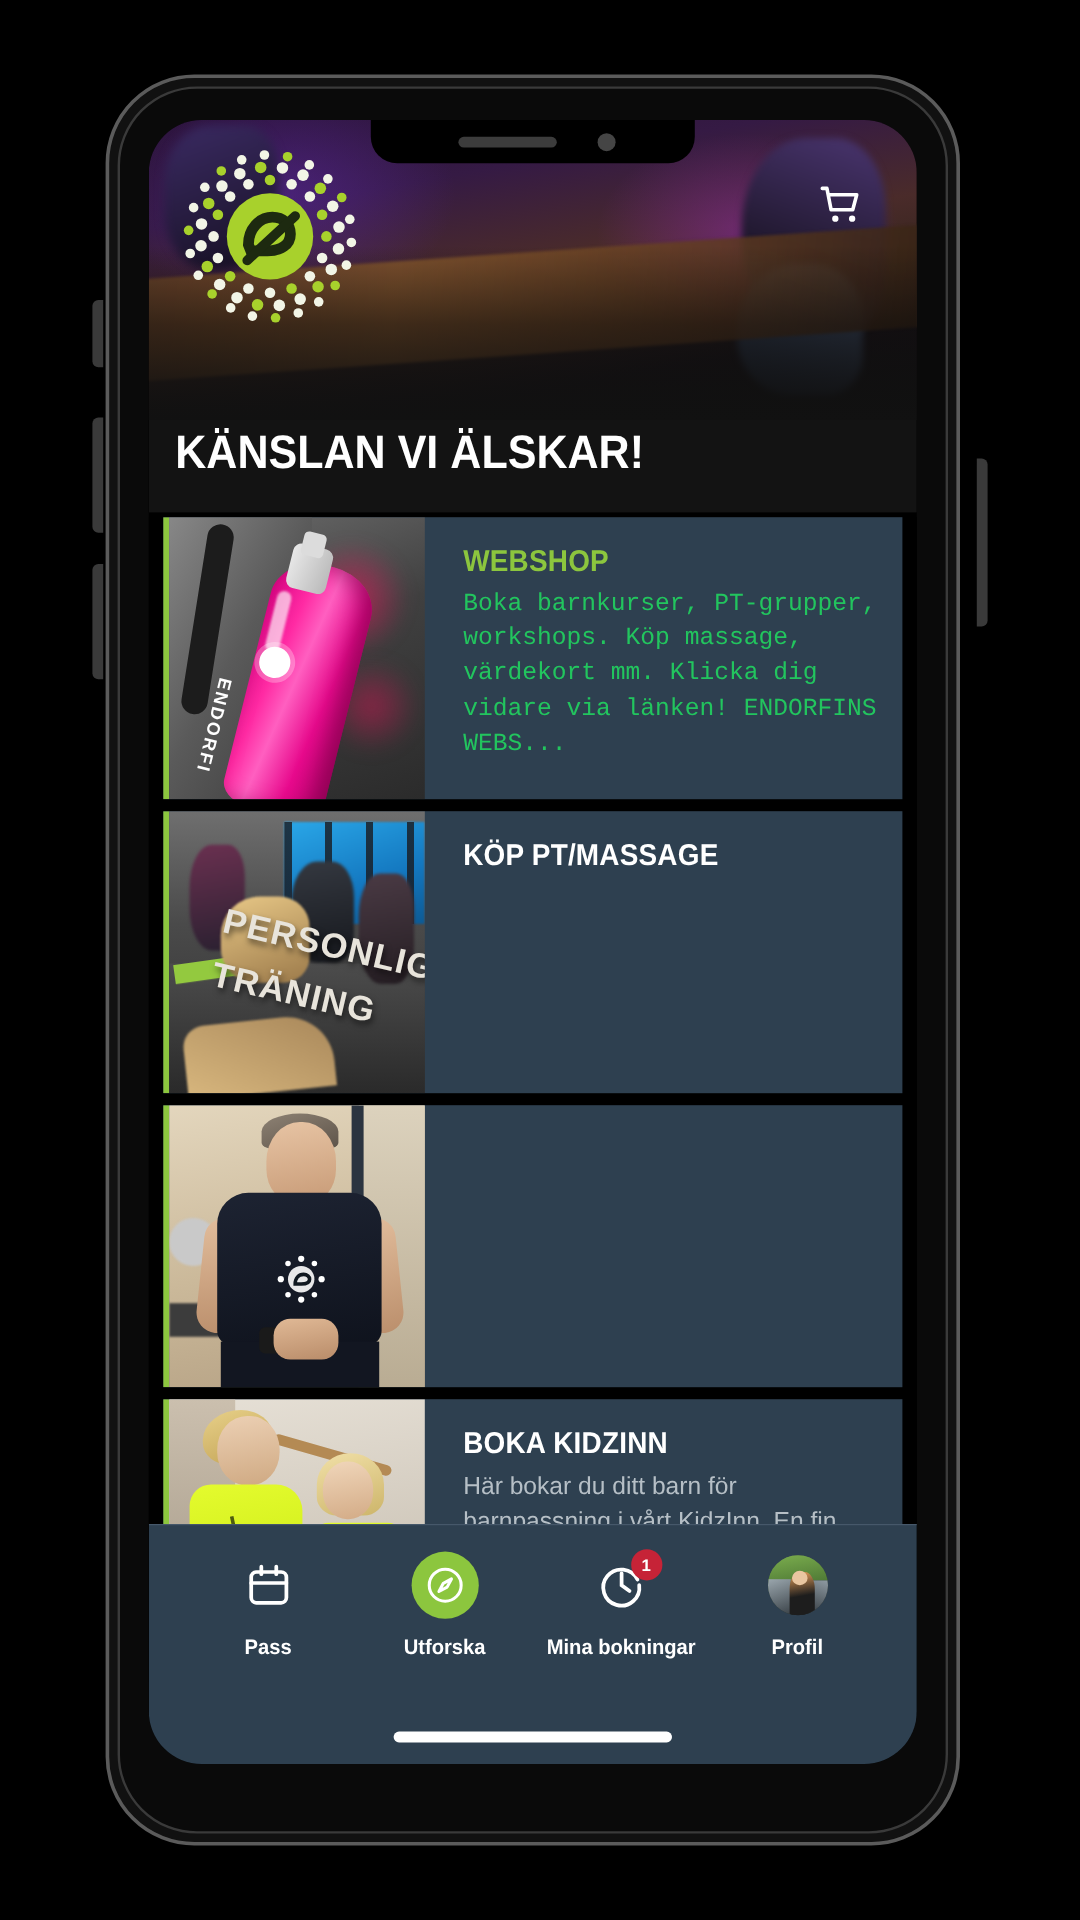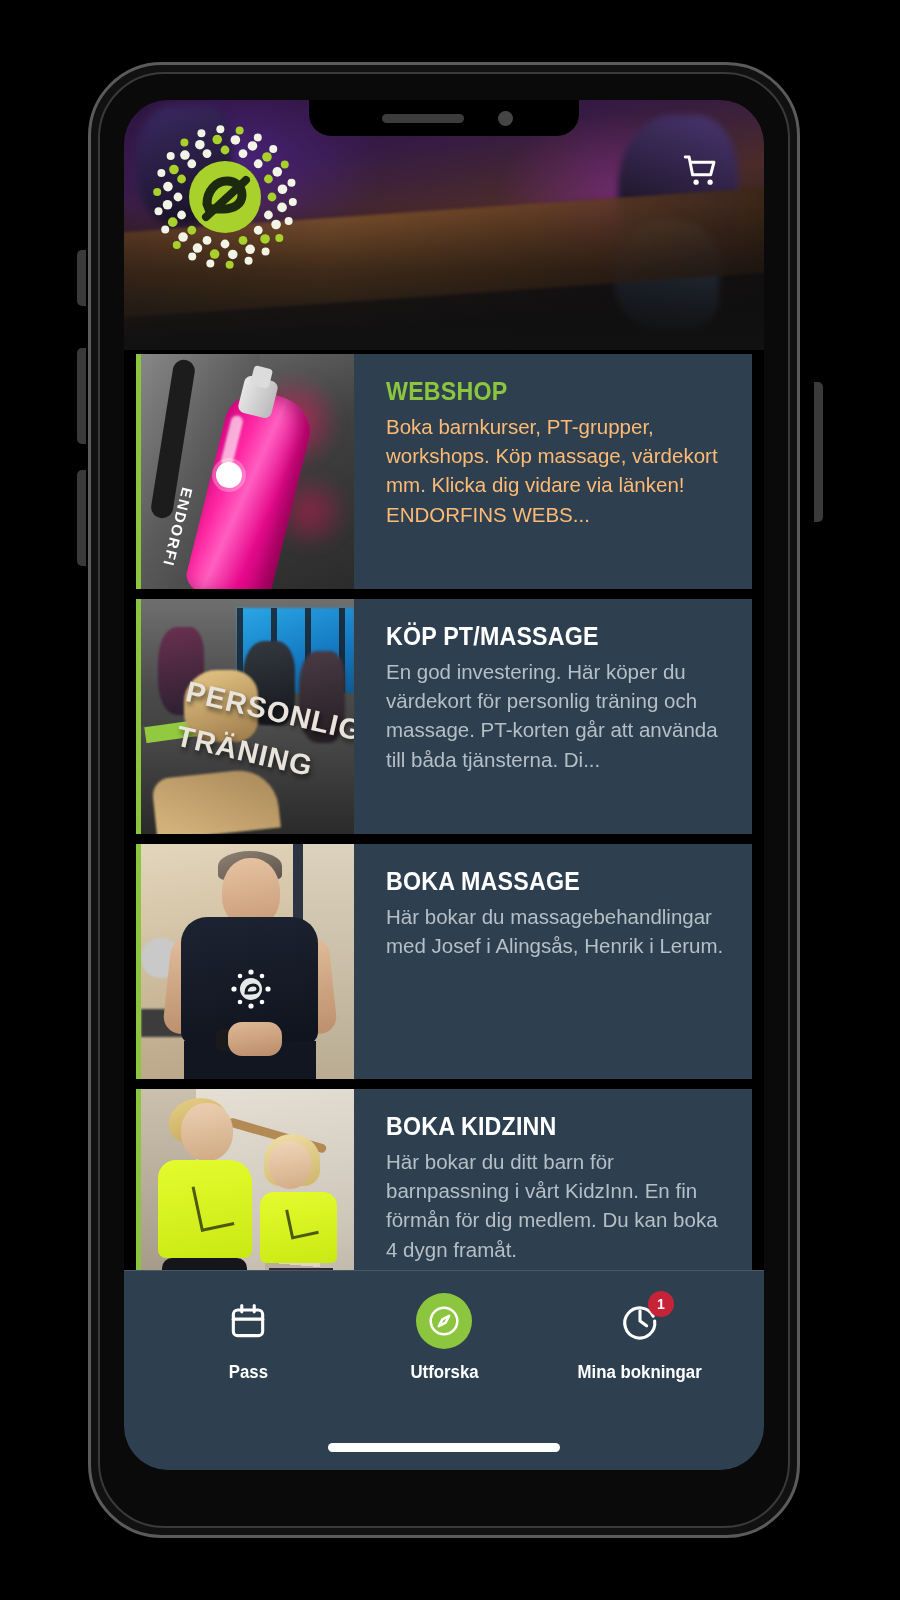"KÄNSLAN VI ÄLSKAR!" div.title-band { html: none -> <div> <div>KÄNSLAN VI ÄLSKAR!</div> </div> }
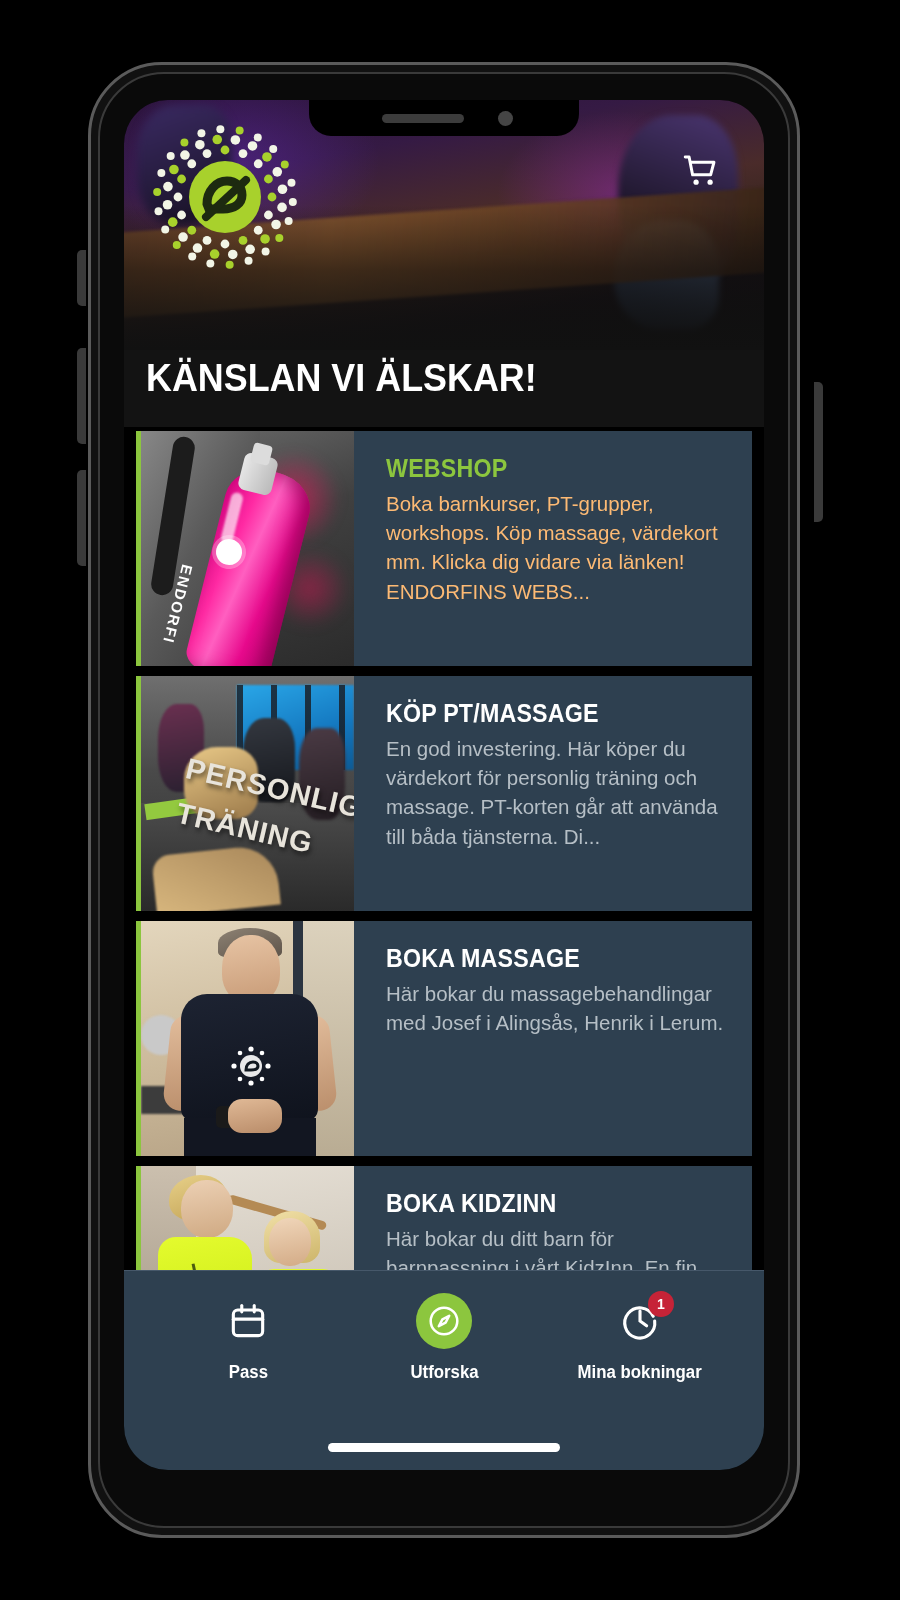"Boka barnkurser, PT-grupper, workshops." .card-desc.bright { color: #fdba74 -> #22c55e; font-family: none -> Liberation Mono, monospace }
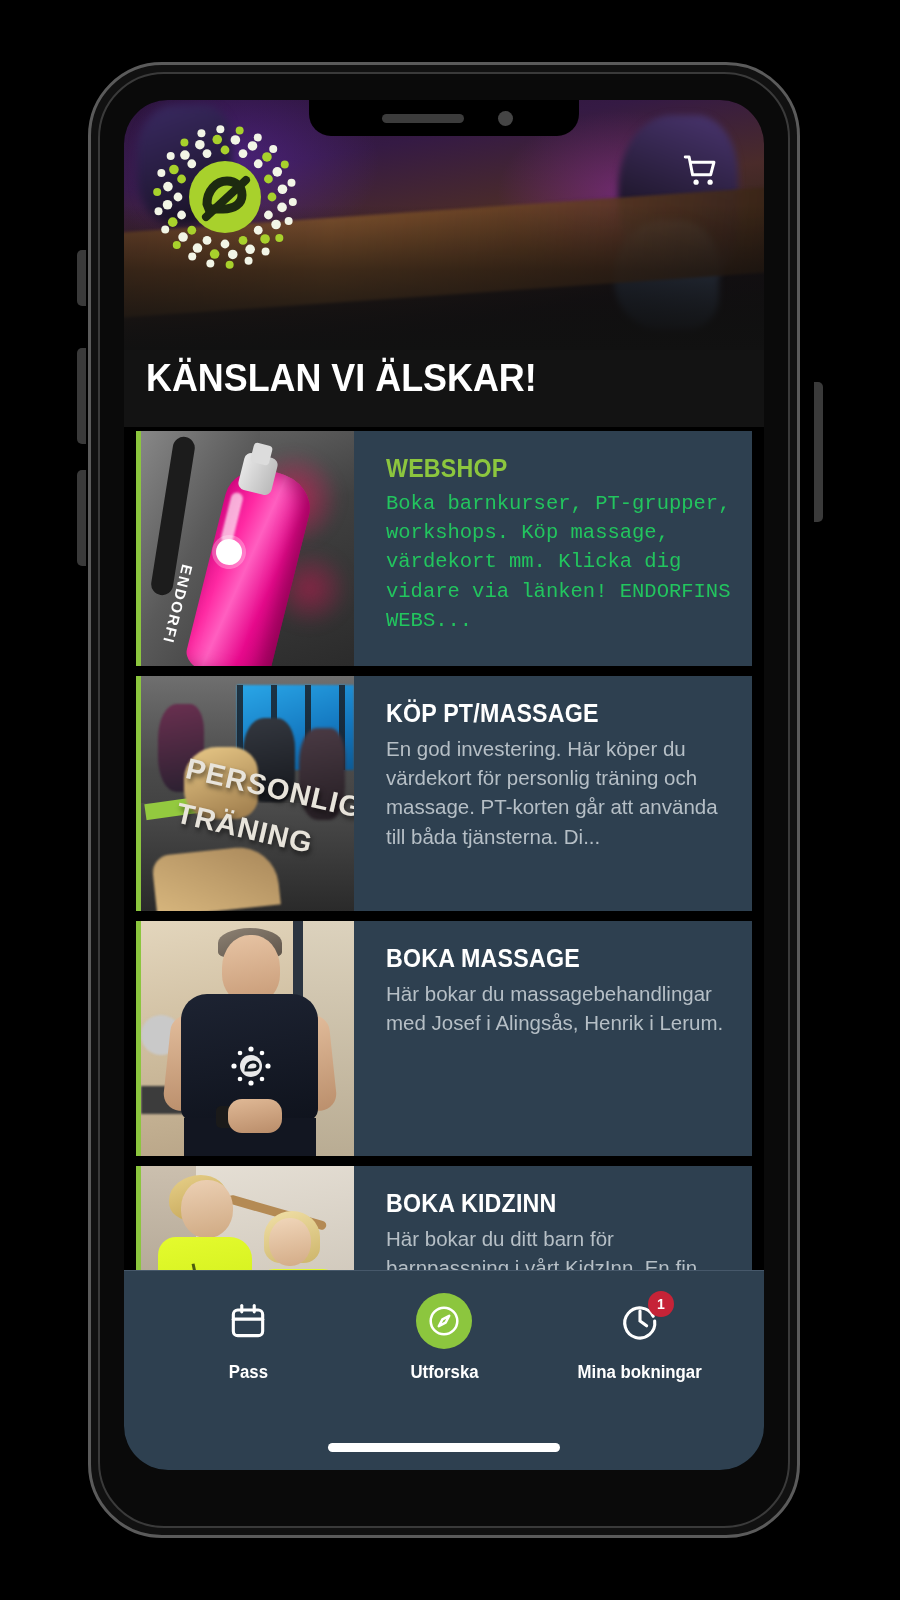"En god investering. Här köper" div.card-desc { html: <div>En god investering. Här köper du värdekort för personlig träning och massage. PT-korten går att använda till båda tjänsterna. Di...</div> -> none }
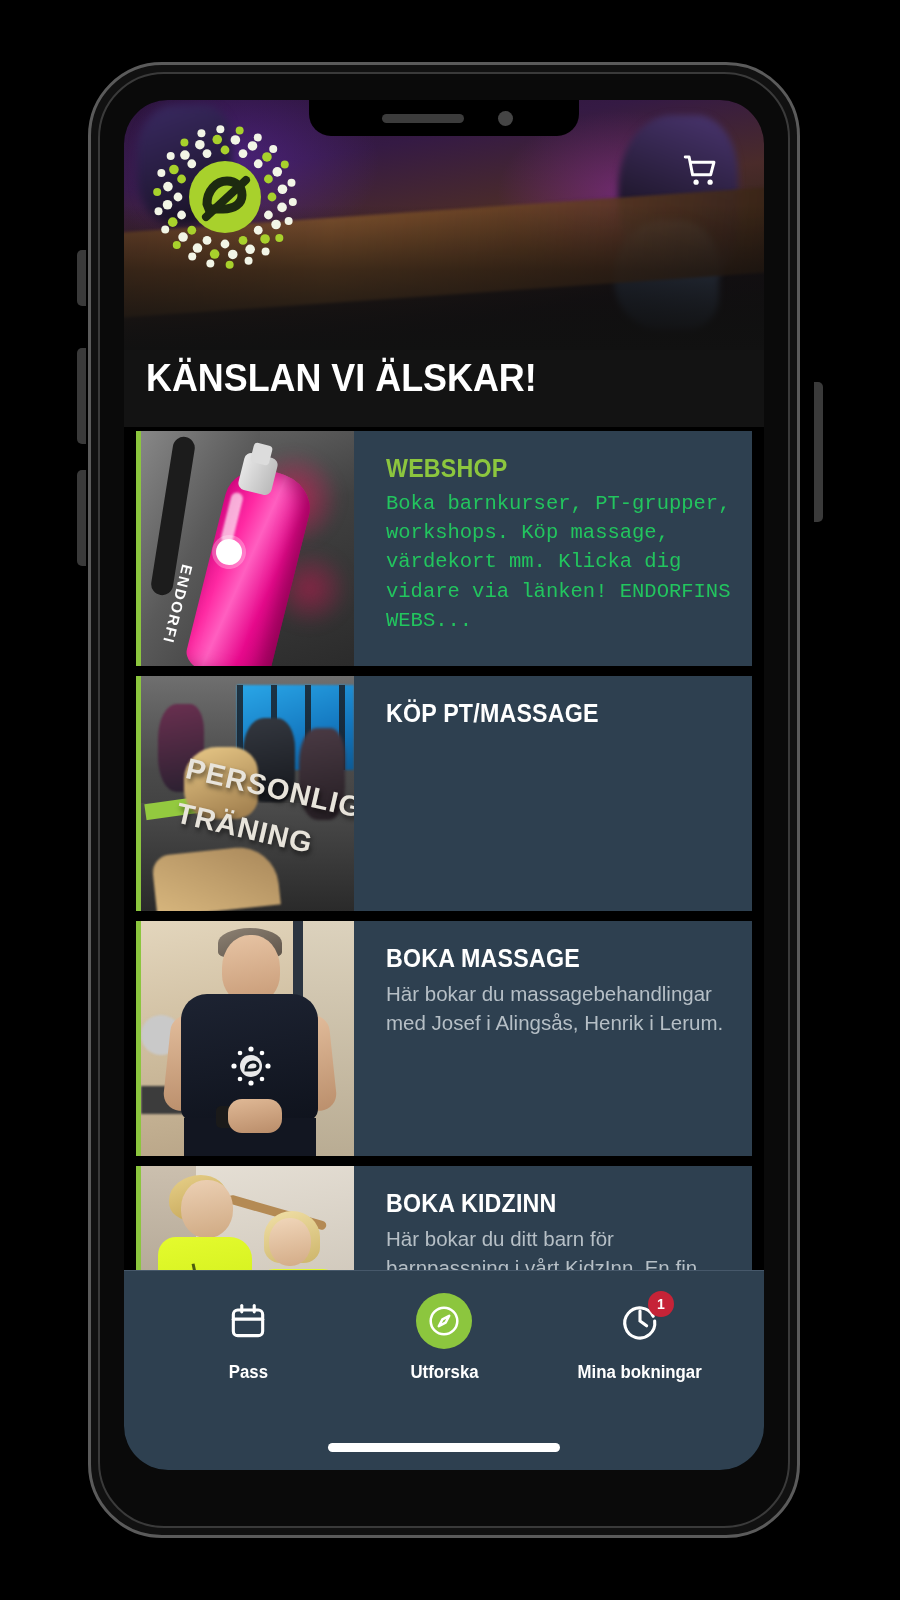"BOKA MASSAGE" div.card-body { html: <div> <div>BOKA MASSAGE</div> <div>Här bokar du massagebehandlingar med Josef i Alingsås, Henrik i Lerum.</div> </div> -> none }
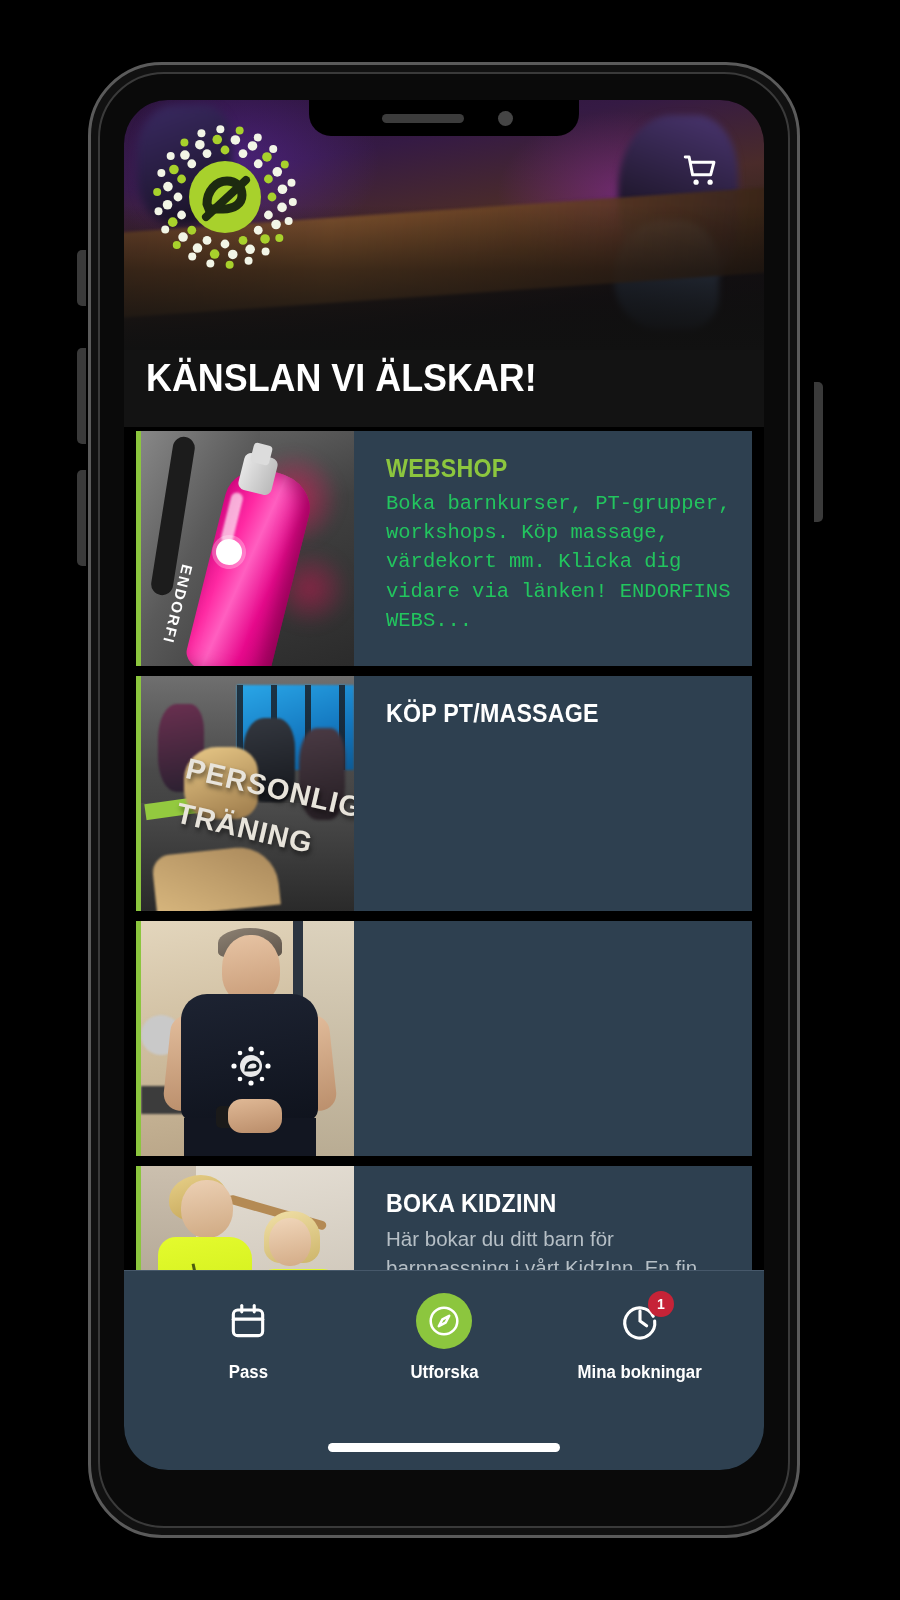"Profil" div.nav-item { html: none -> <div> <div> <div> <div></div> <div></div> <div></div> <div></div> <div></div> </div> </div> <div>Profil</div> </div> }
